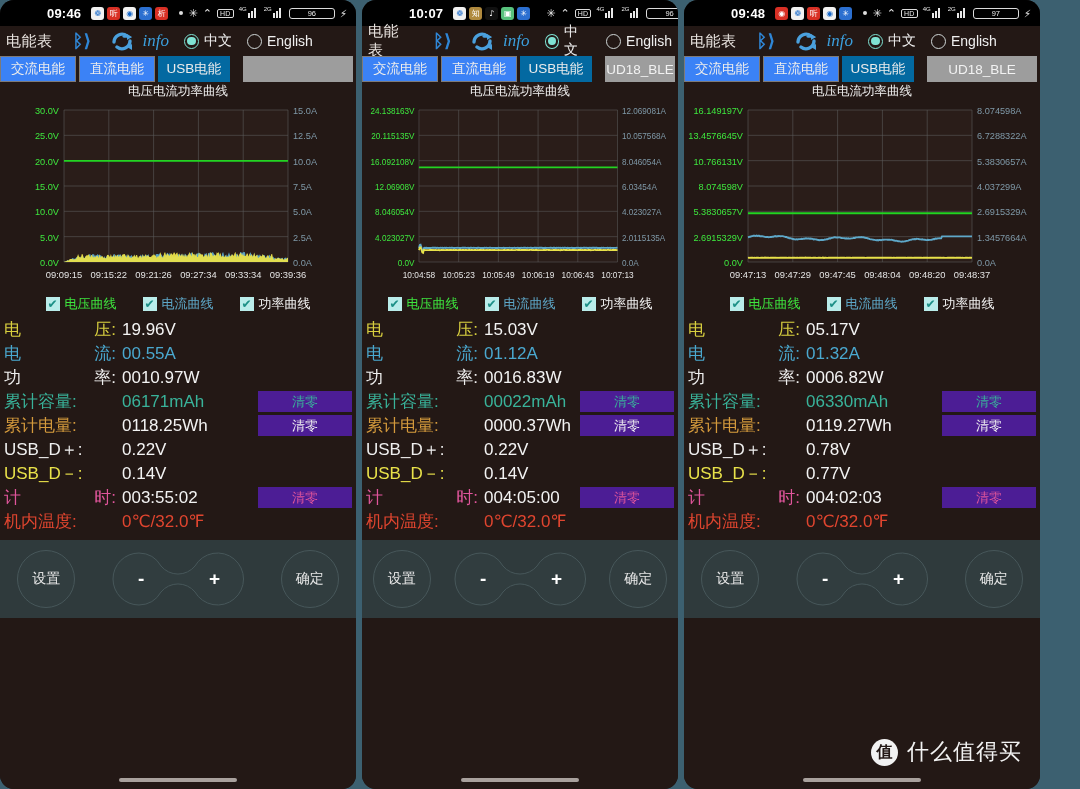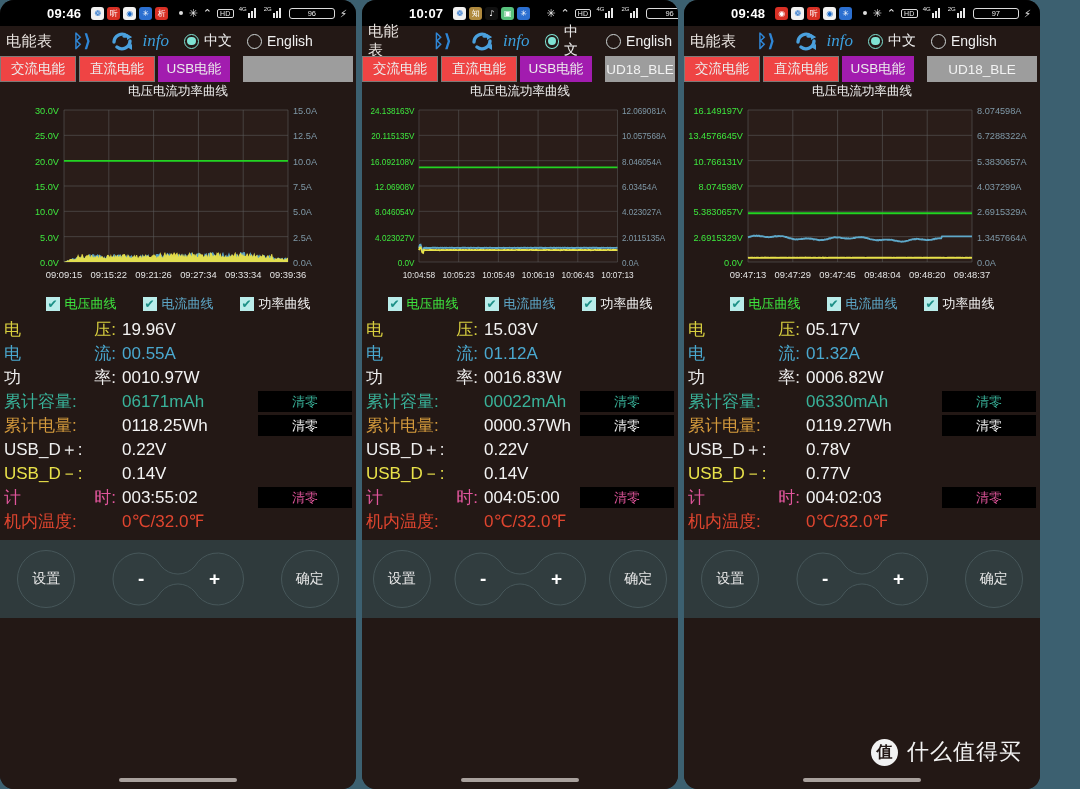"交流电能" .tab { background: #ef4444 -> #3b82f6 }
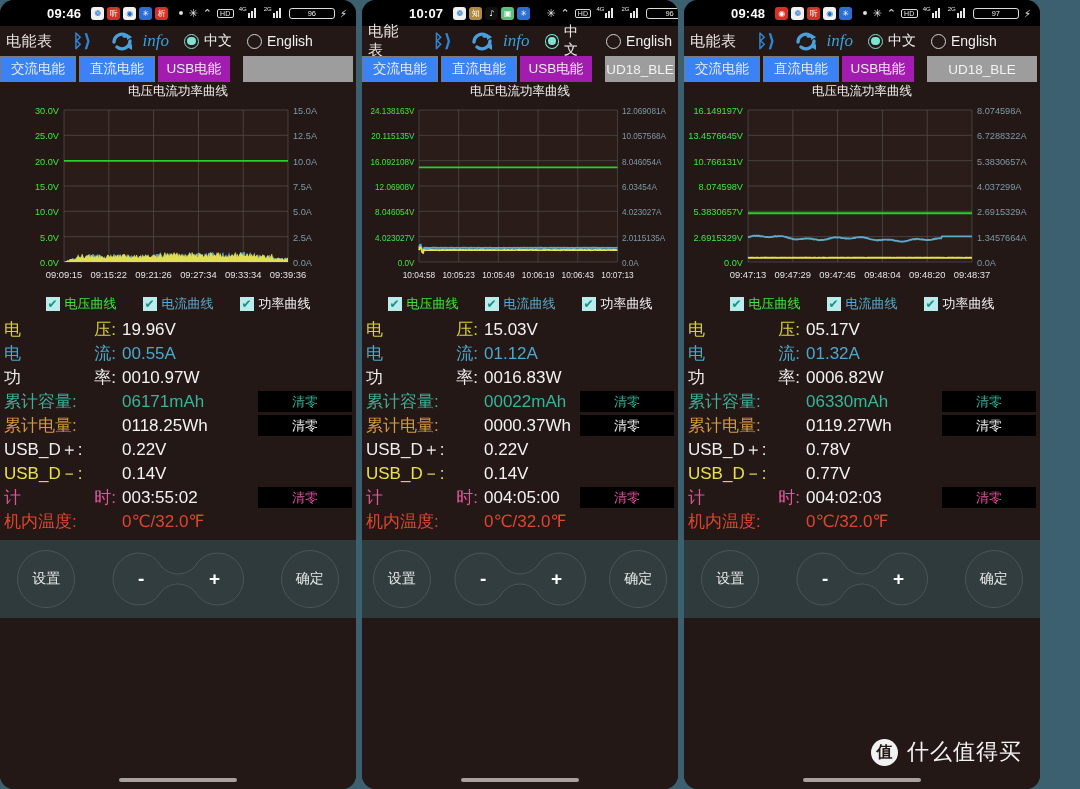"USB电能" .tab.plain { background: #a21caf -> #0369a1 }
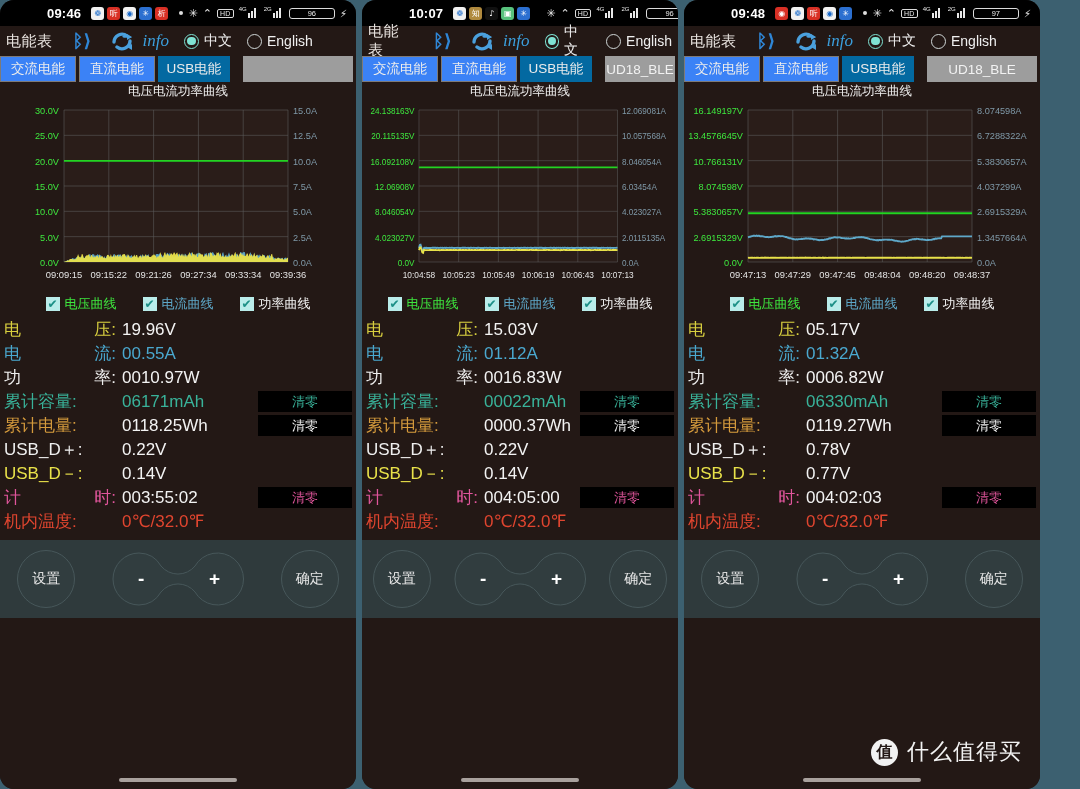"清零" .ro-btn { background: #000000 -> #4c1d95 }
